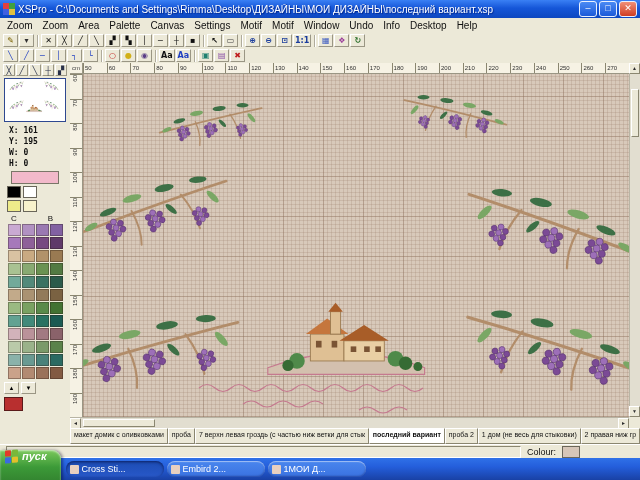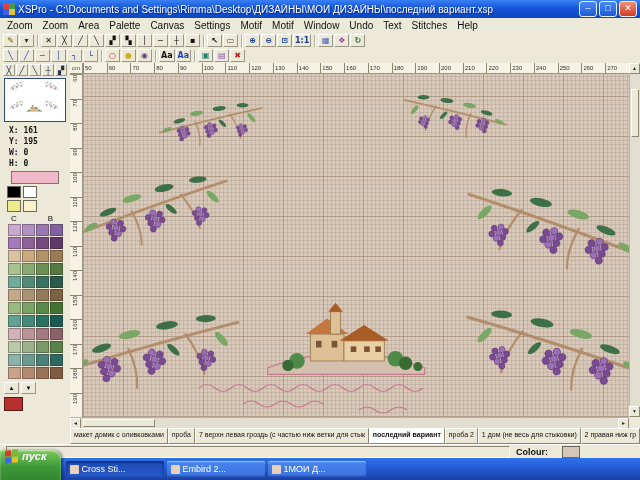"Text" span.menuitem { text: Text -> Info }
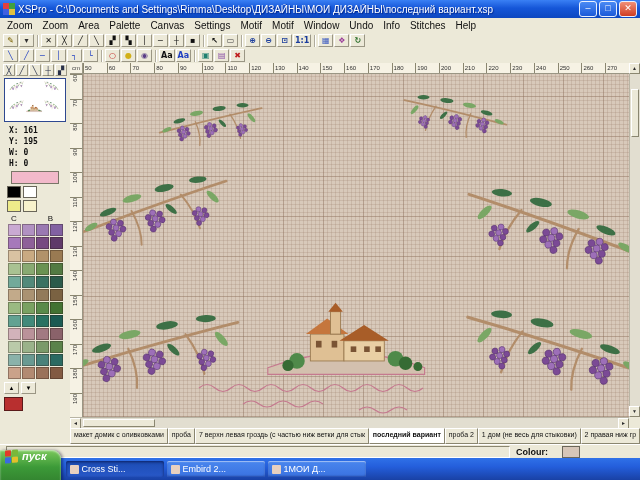"Stitches" span.menuitem { text: Stitches -> Desktop }
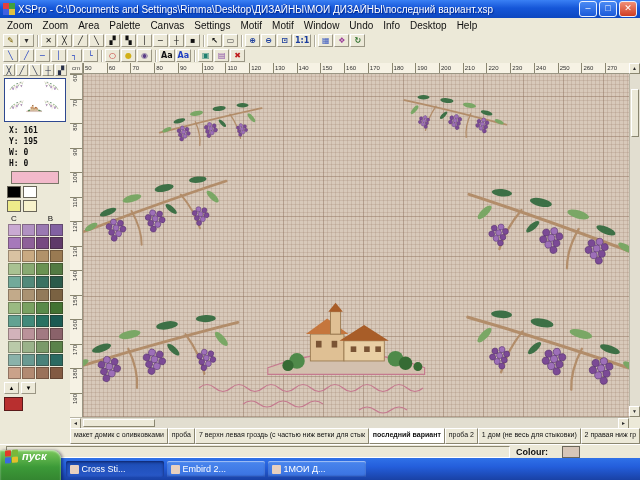"Colour:" .statusbar .clab { font-weight: bold -> none; margin-right: 14px -> 6px }
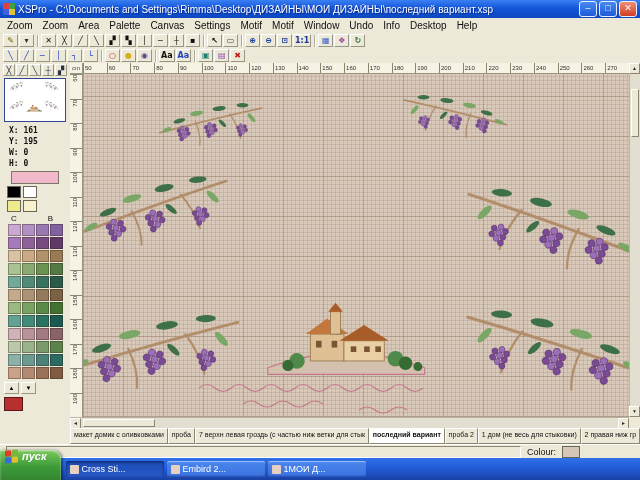"Cross Sti..." .taskbtn { border-radius: 2px -> 8px }
